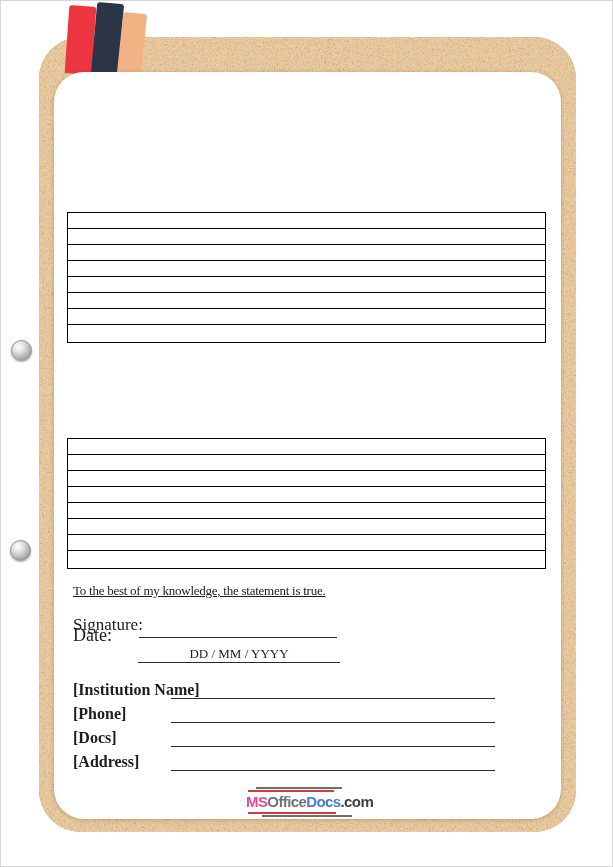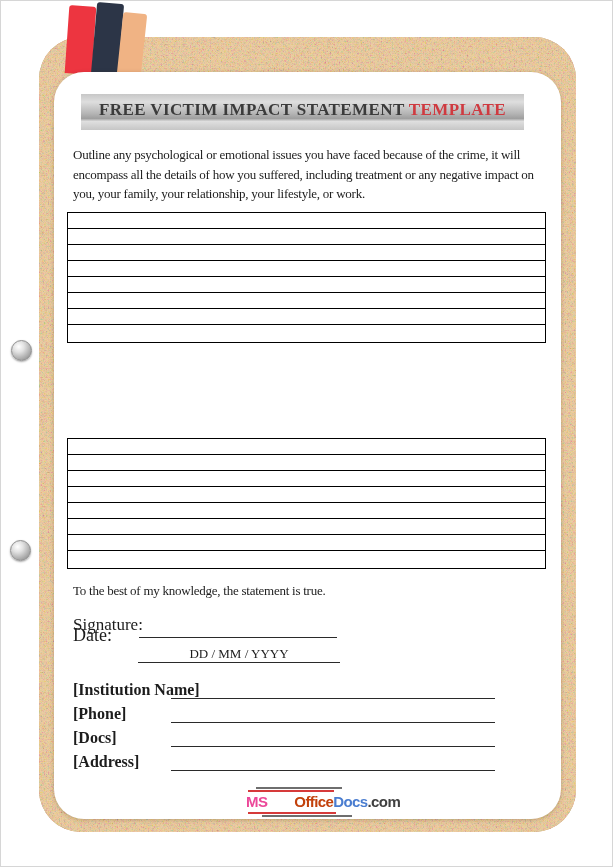"FREE VICTIM IMPACT STATEMENT TEMPLATE" div.title-bar { html: <div> <span>FREE VICTIM IMPACT STATEMENT </span><span>TEMPLATE</span> </div> -> none }
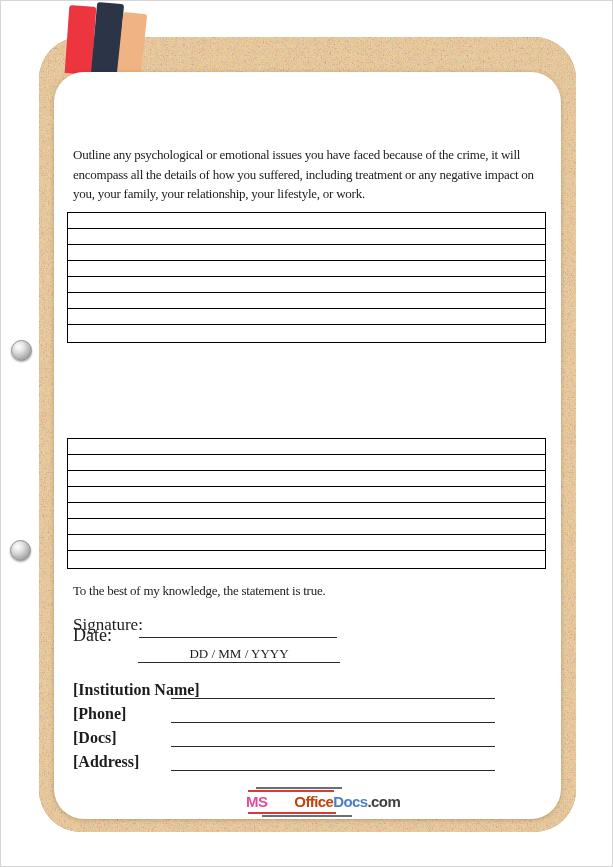"Outline any psychological or emotional" div.para { html: <div>Outline any psychological or emotional issues you have faced because of the crime, it will encompass all the details of how you suffered, including treatment or any negative impact on you, your family, your relationship, your lifestyle, or work.</div> -> none }
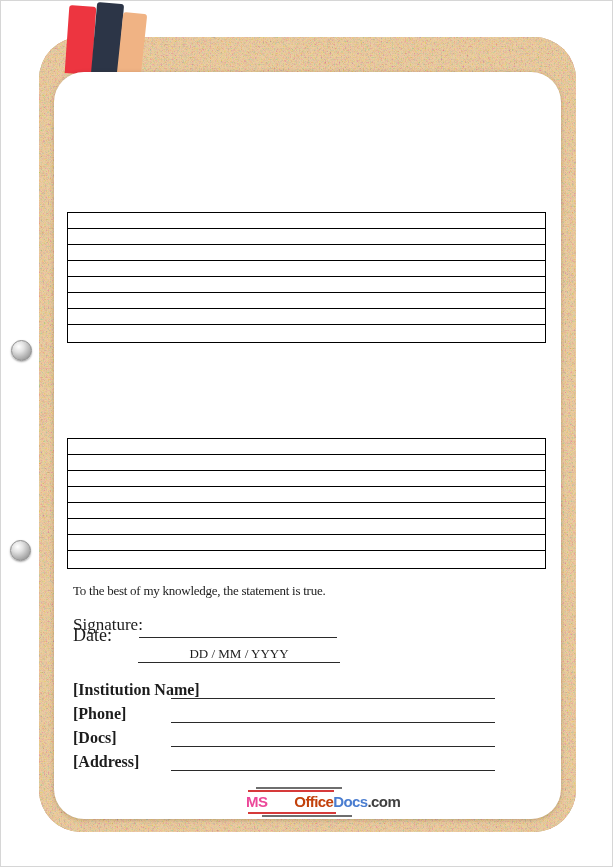"To the best of my" .truth { text-decoration: none -> underline }
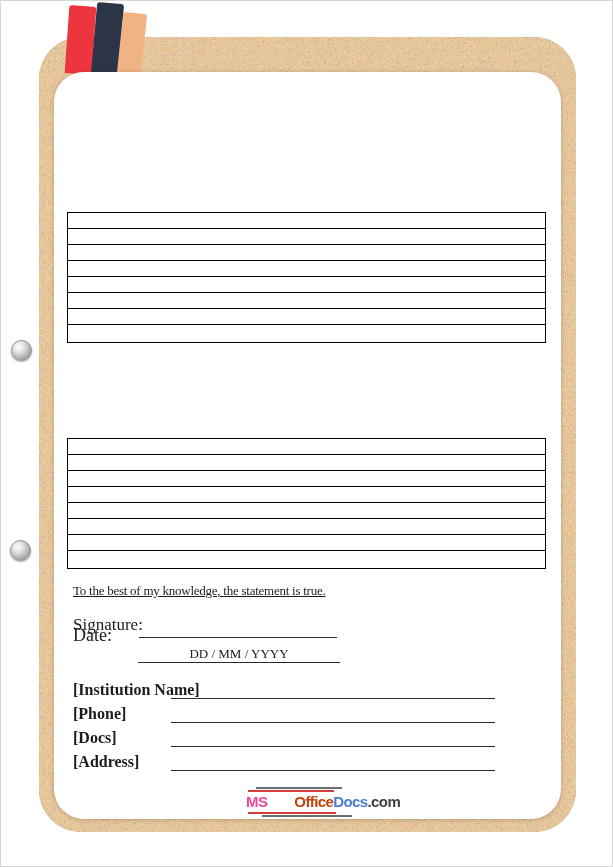"Office" .logo-office { color: #c2410c -> #737373; padding-left: 27px -> none }
